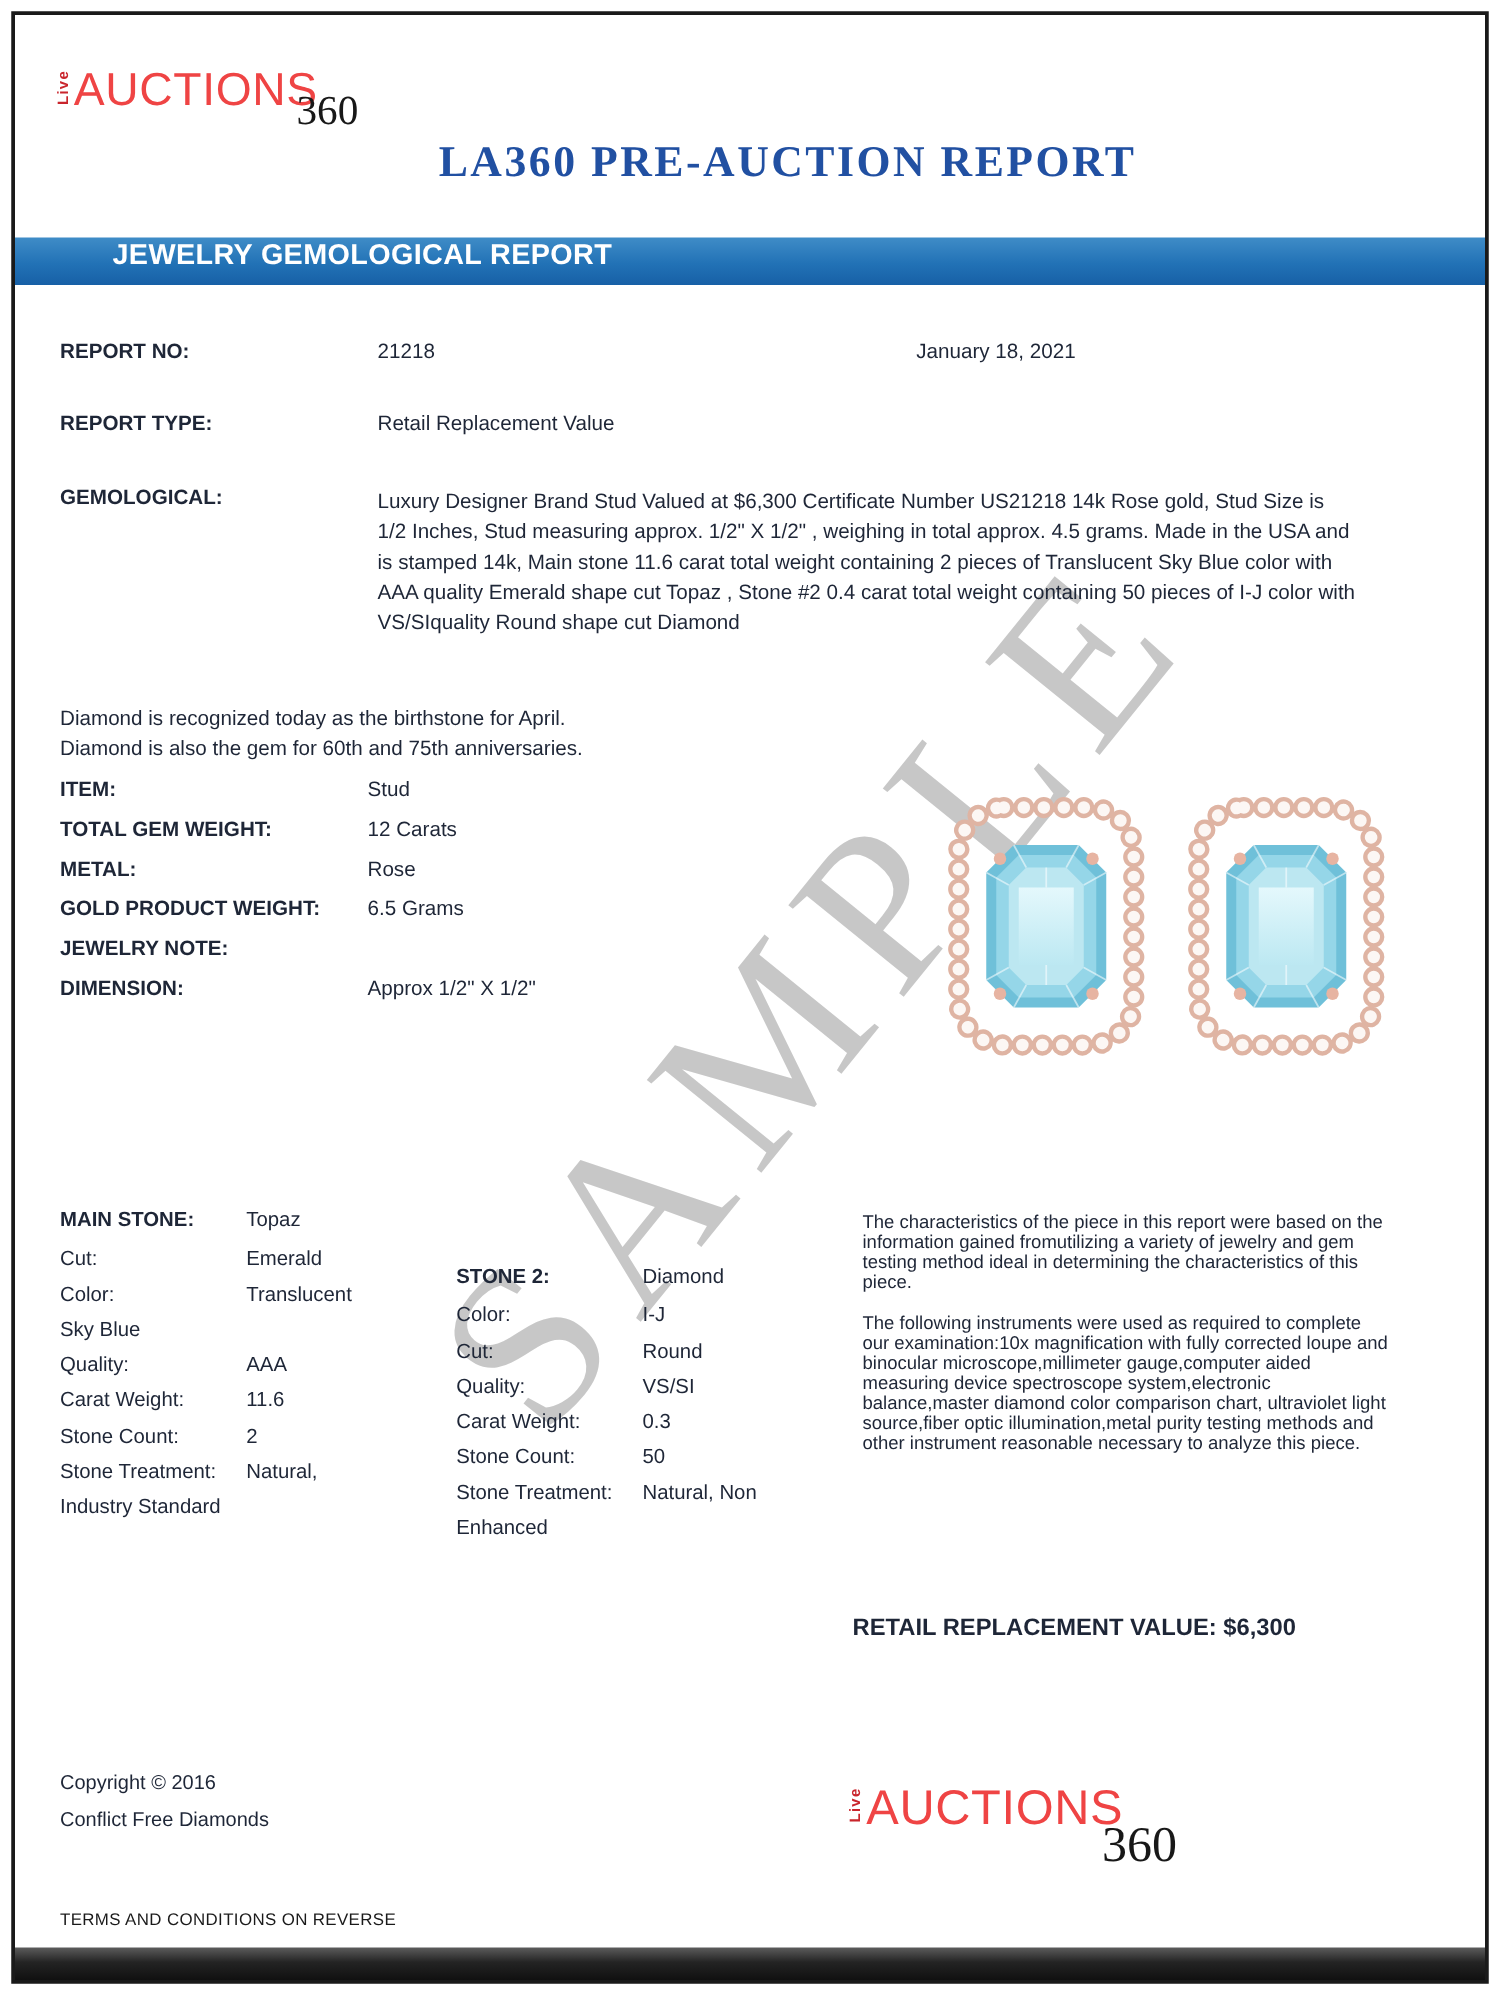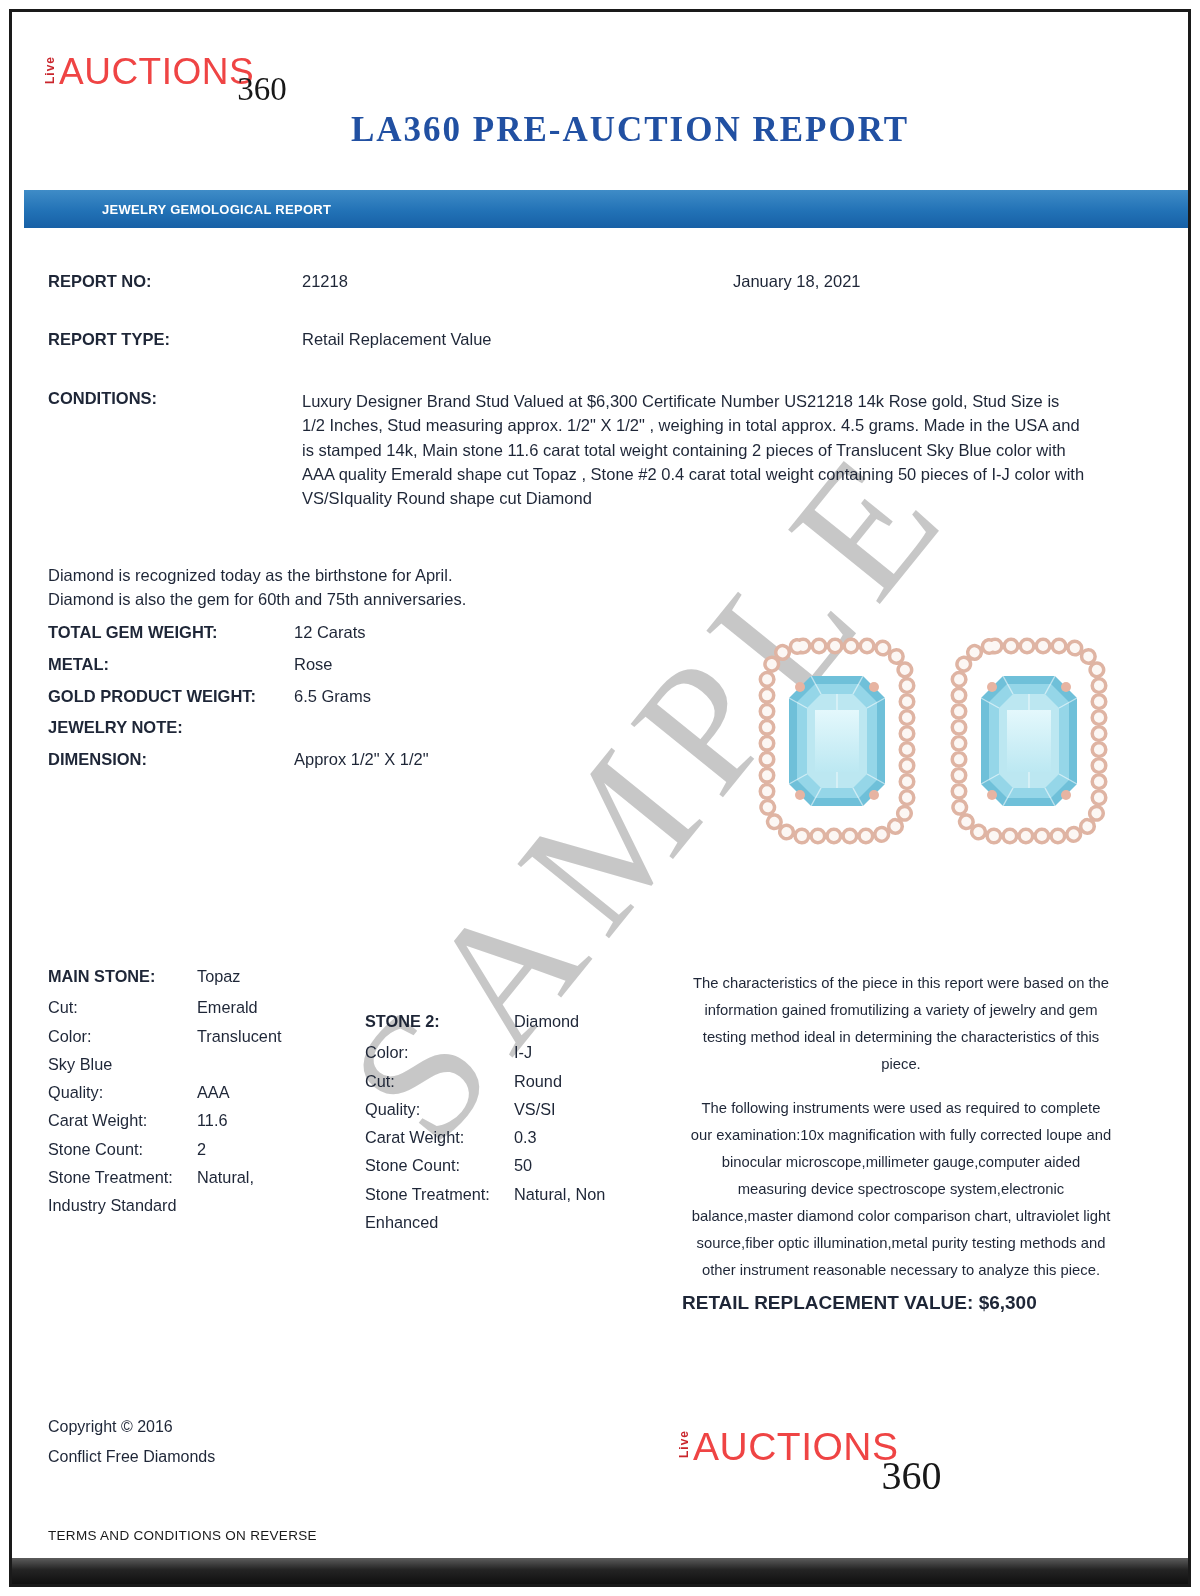"JEWELRY GEMOLOGICAL REPORT" .banner { align-items: center -> flex-start; font-size: 13px -> 23px; margin-left: 12px -> none }
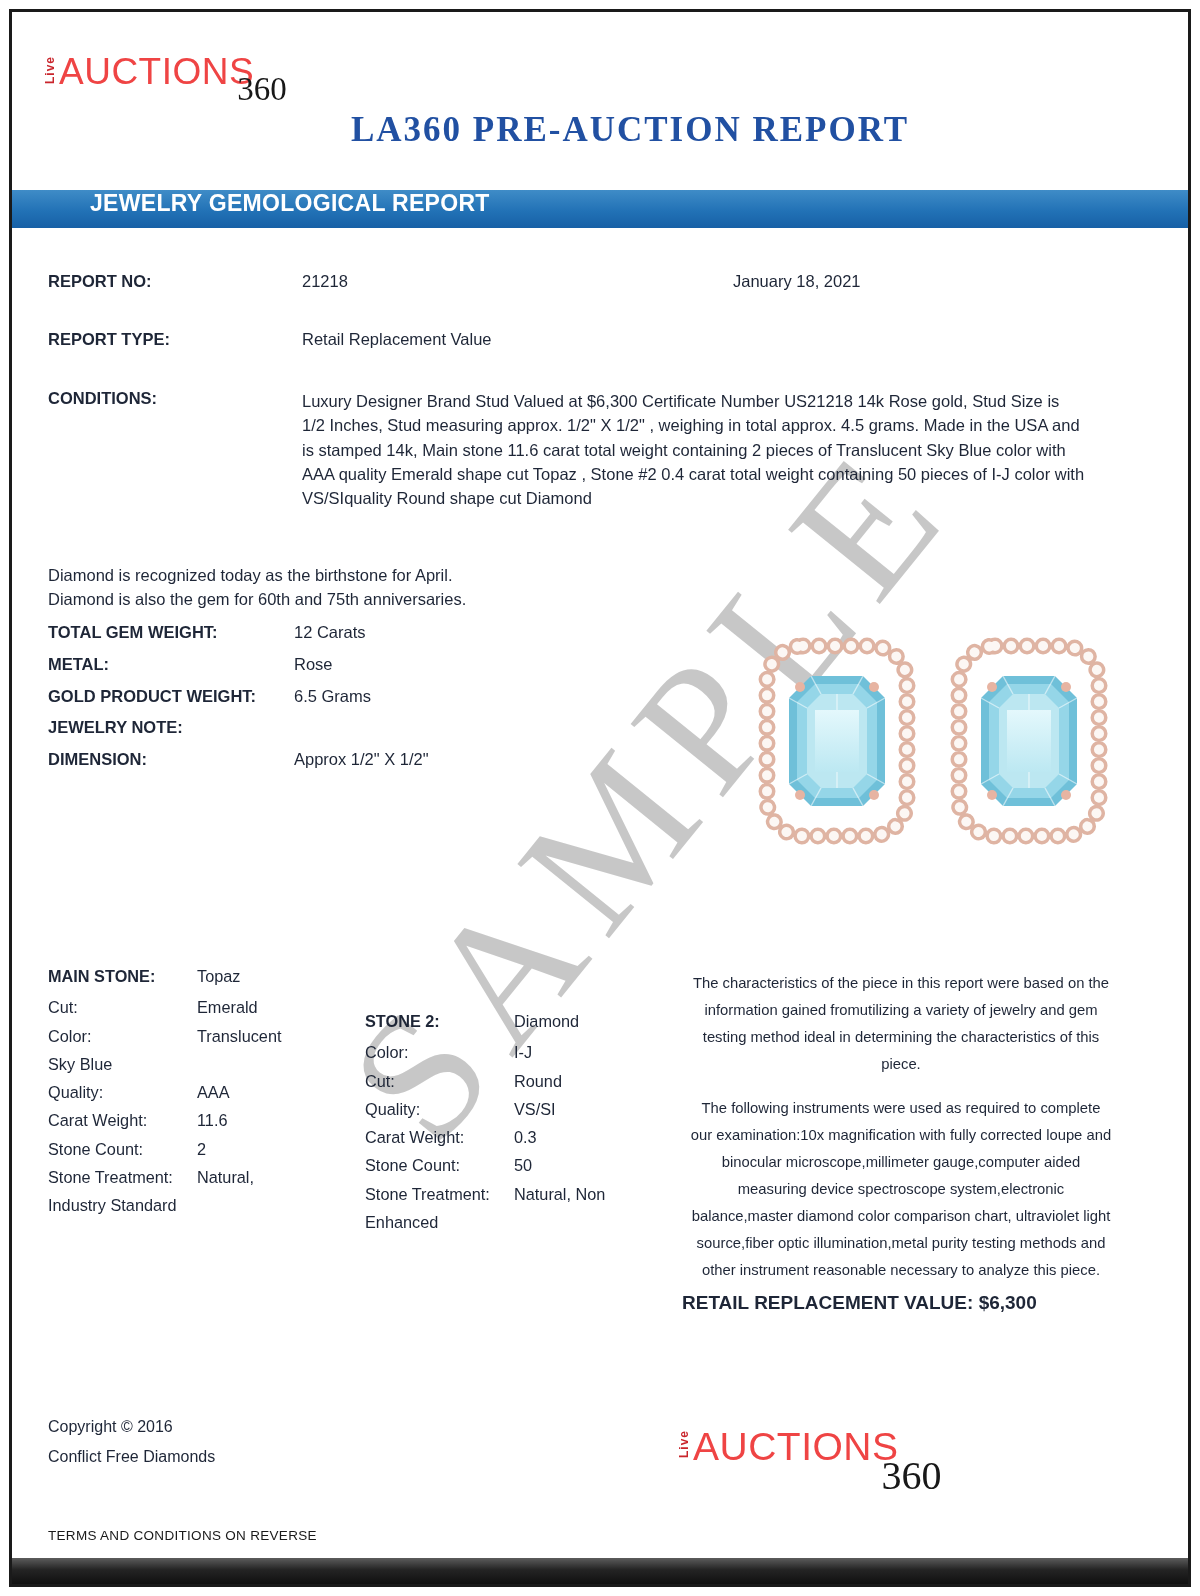"CONDITIONS:" span.flabel { text: CONDITIONS -> GEMOLOGICAL }
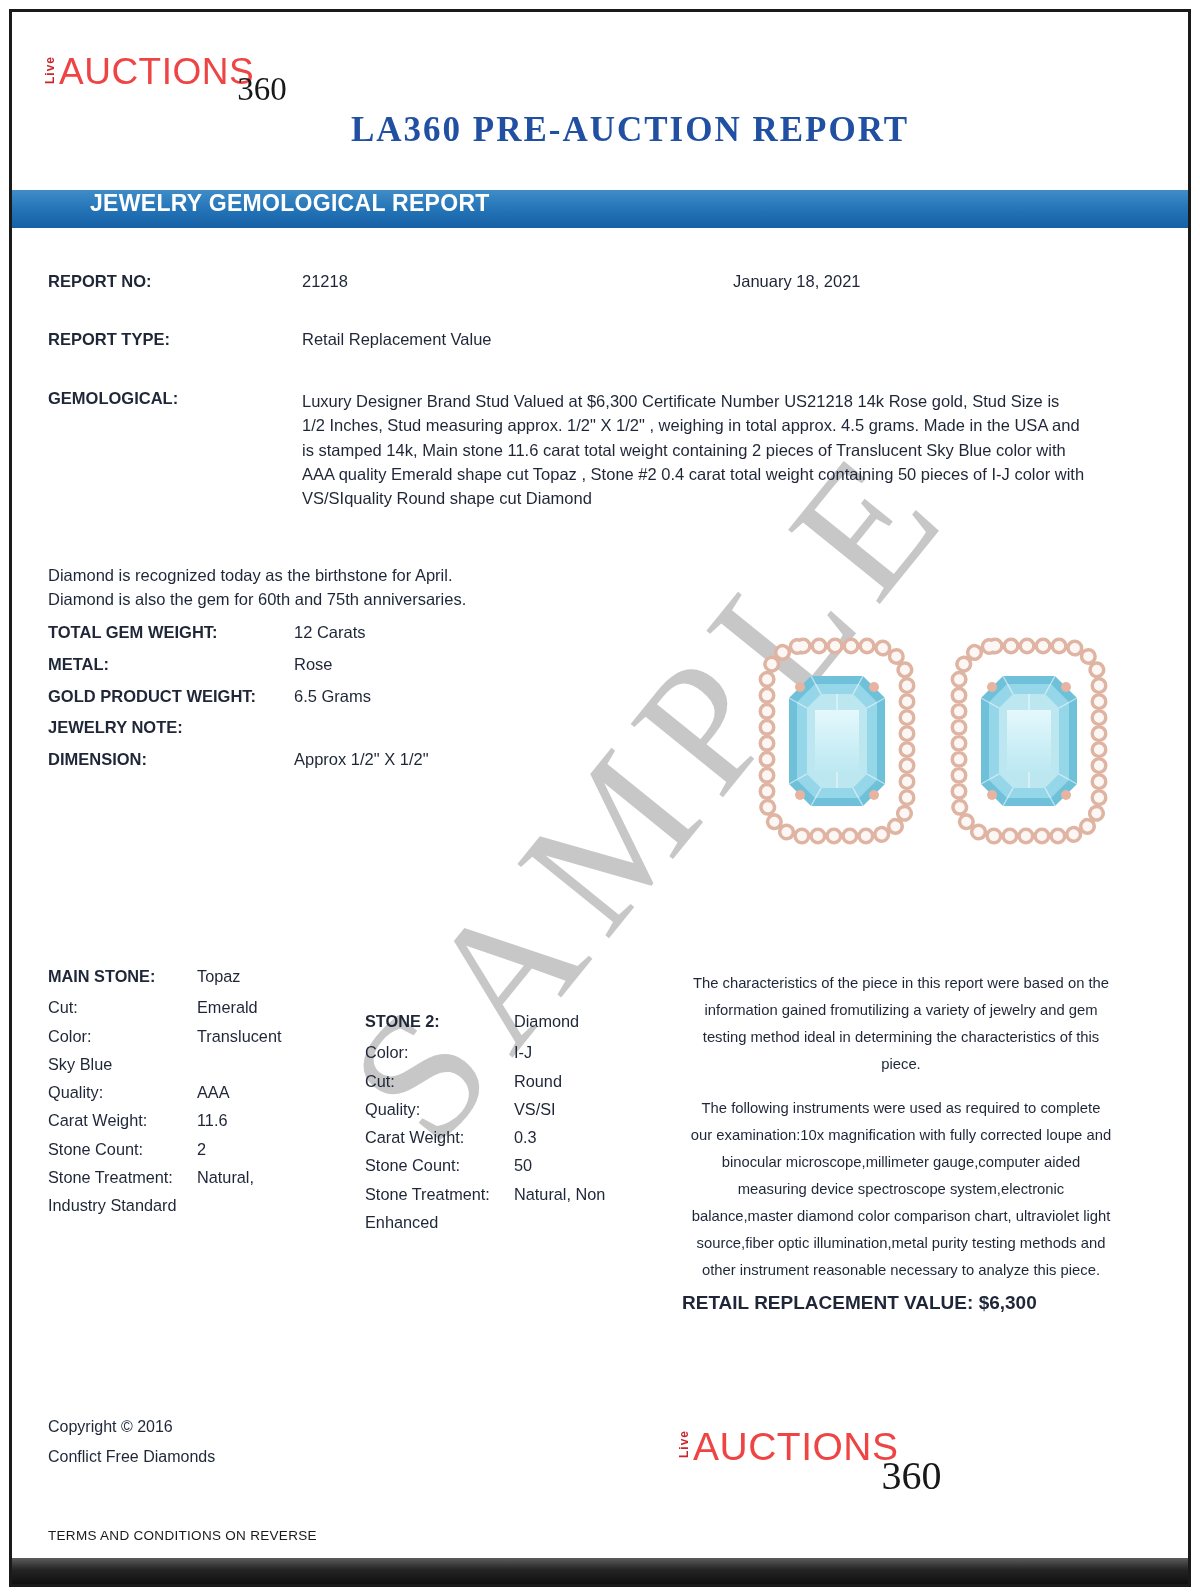"ITEM: Stud" div.irow { html: none -> <div><span>ITEM:</span><span>Stud</span></div> }
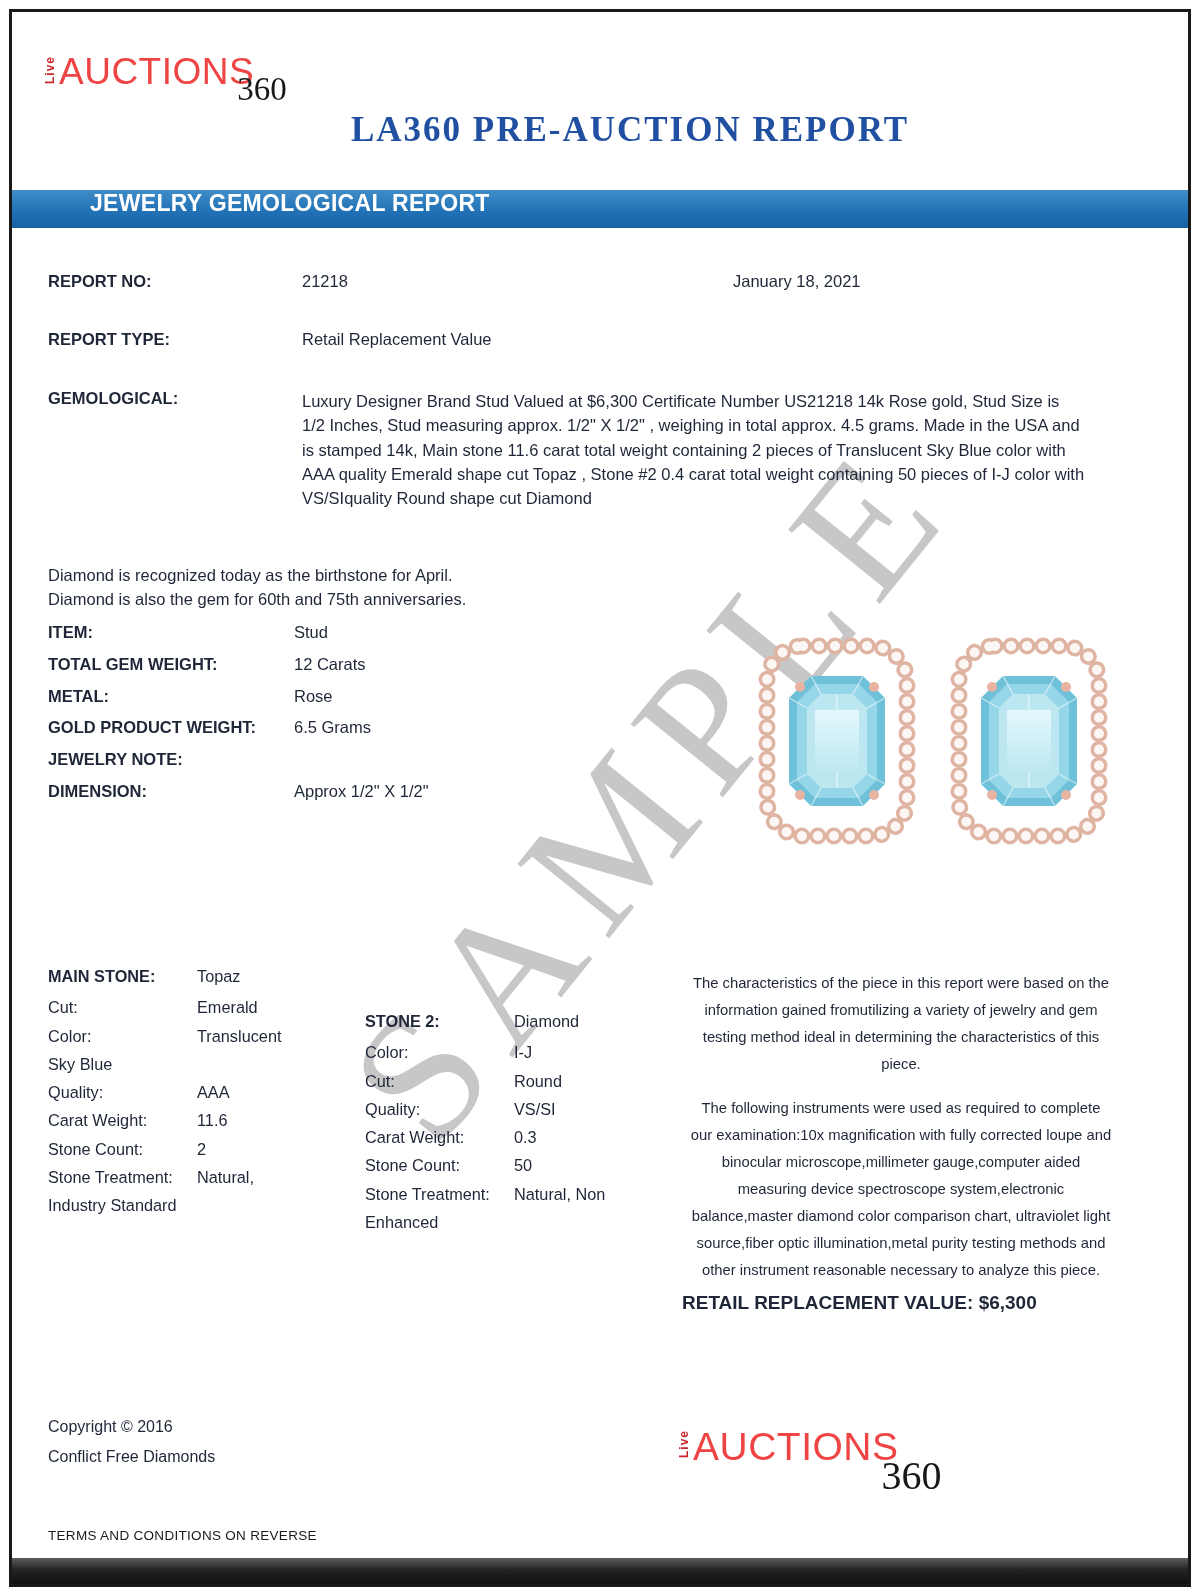"The characteristics of the piece" .notes { line-height: 27px -> 16px; text-align: center -> none }
